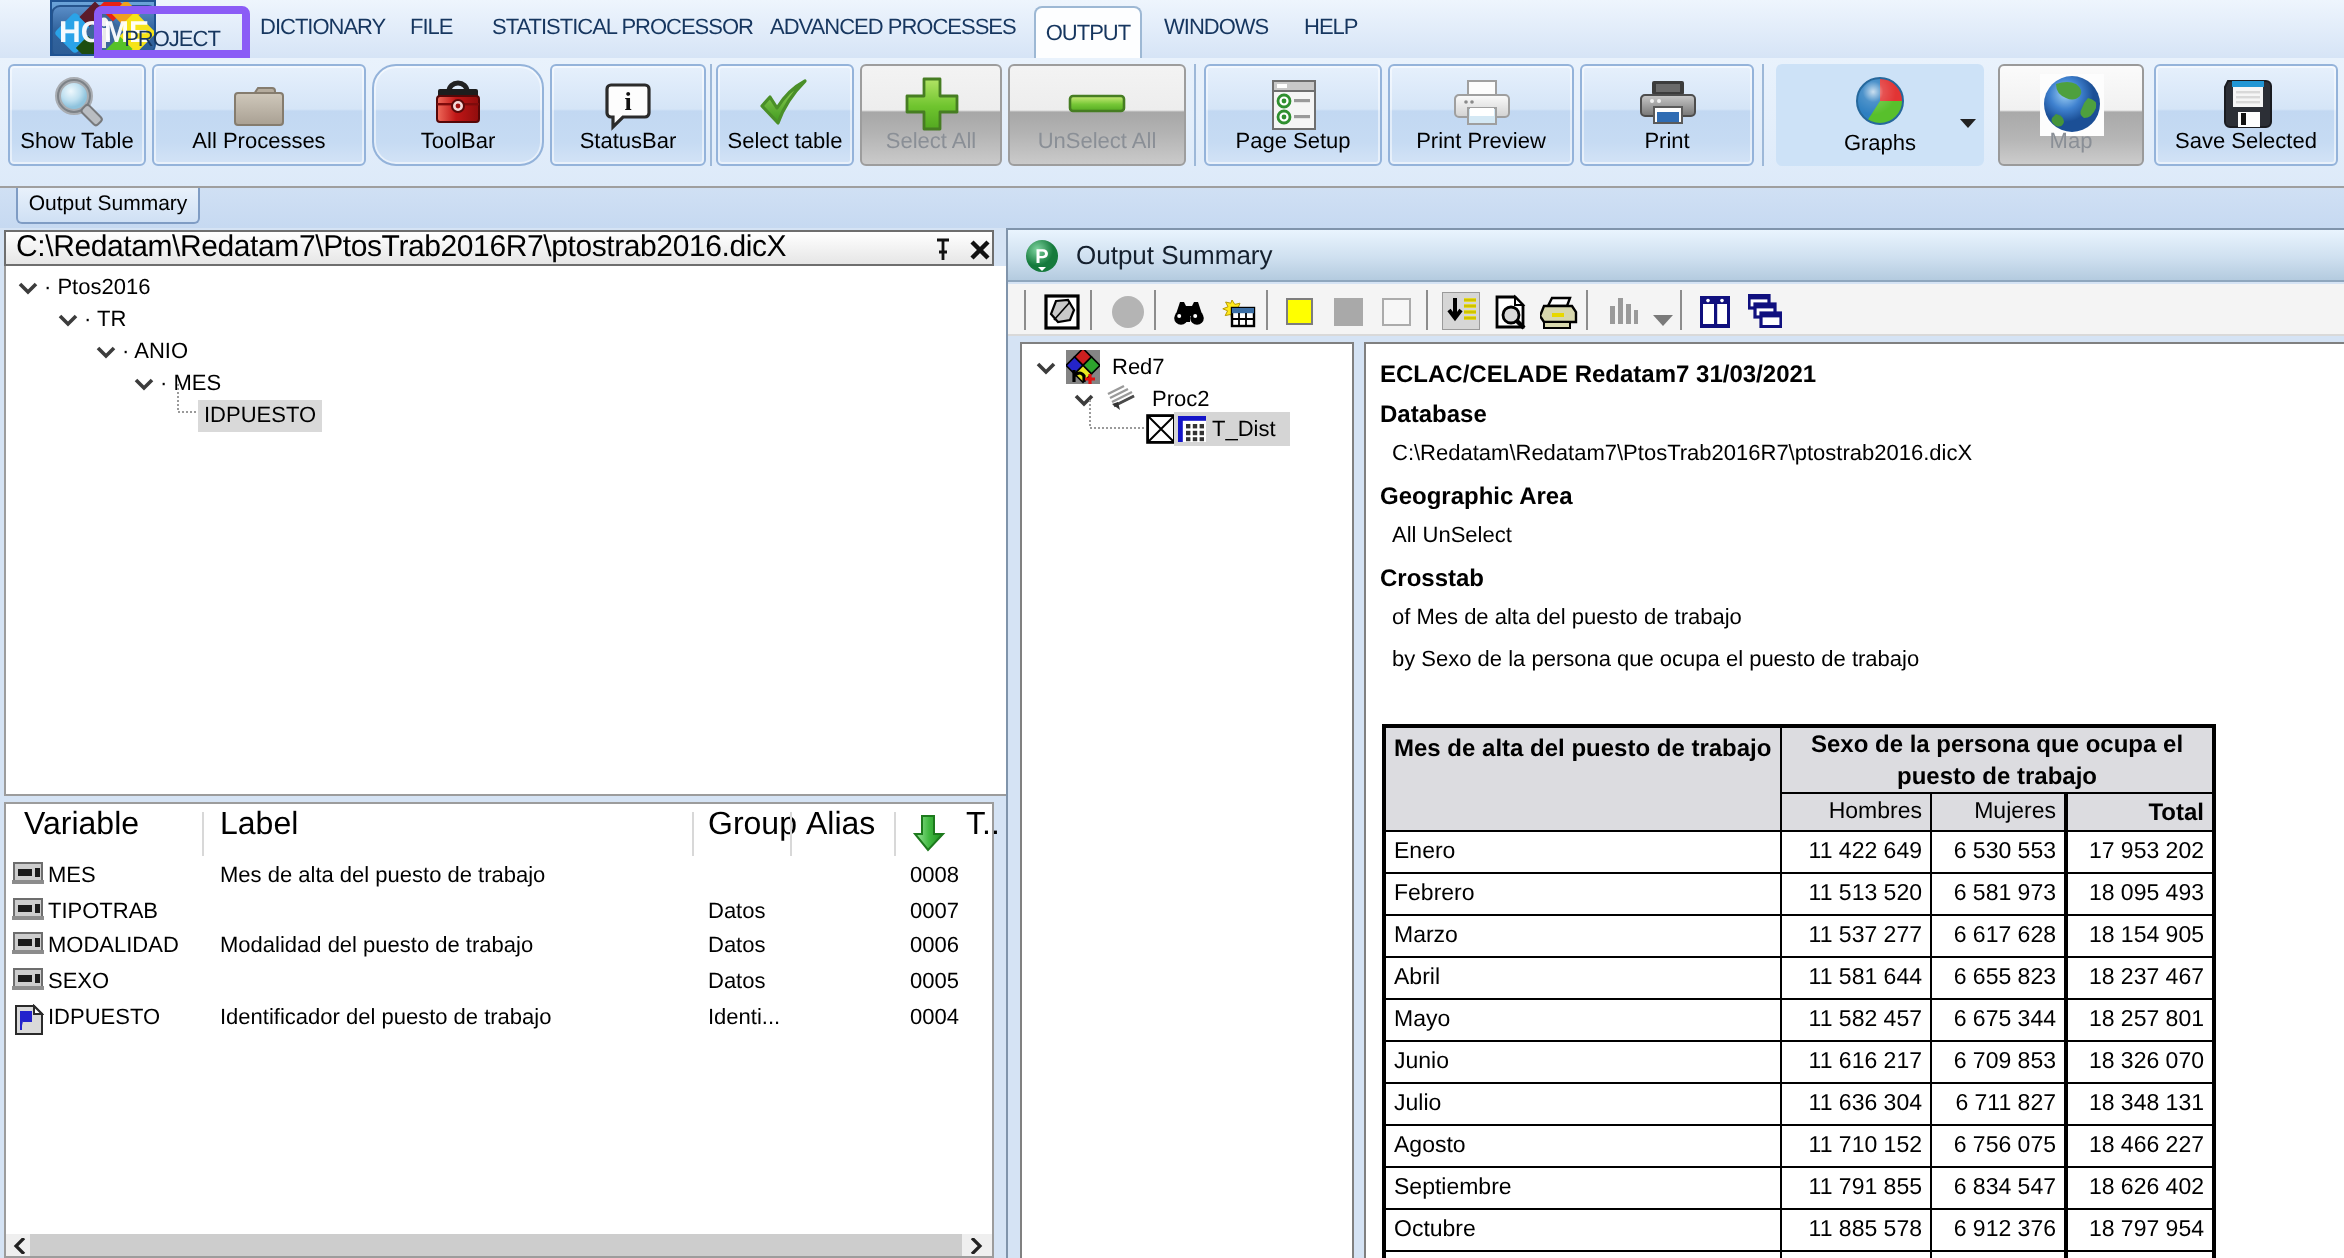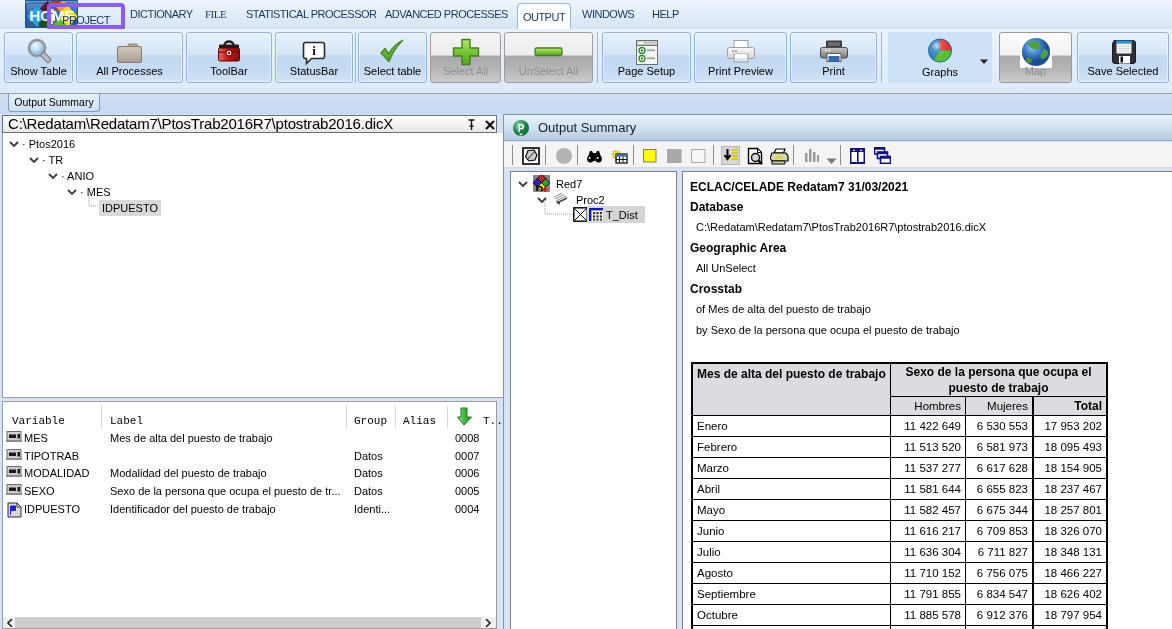"FILE" div.abs { font-family: Liberation Serif, serif -> none }
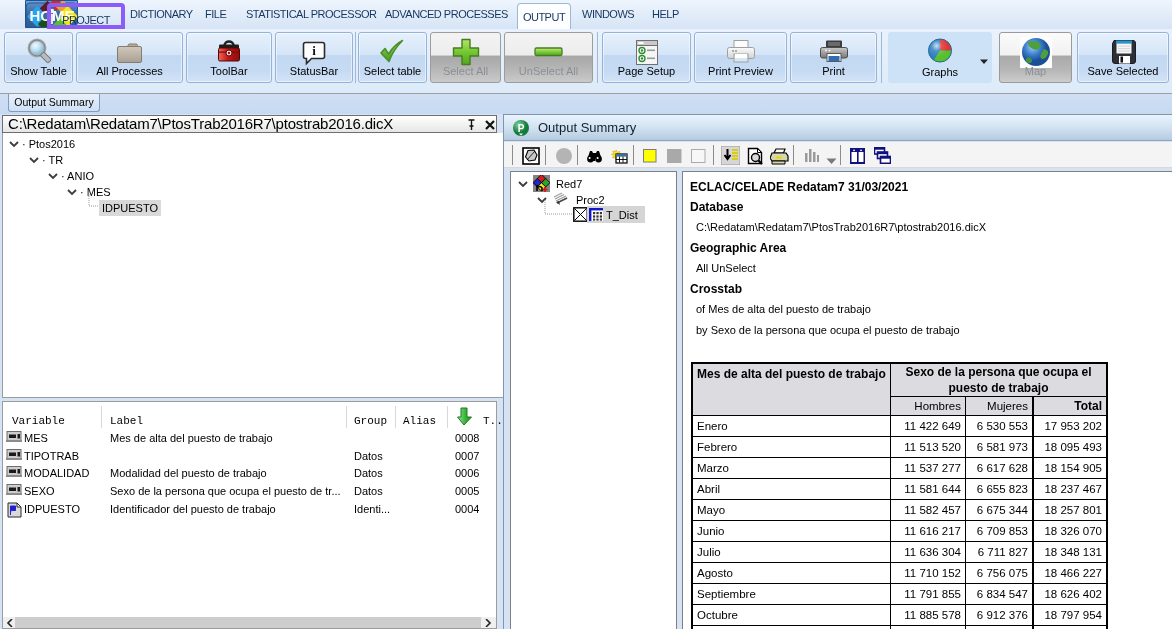"ToolBar" div.abs { border-radius: none -> 12px }
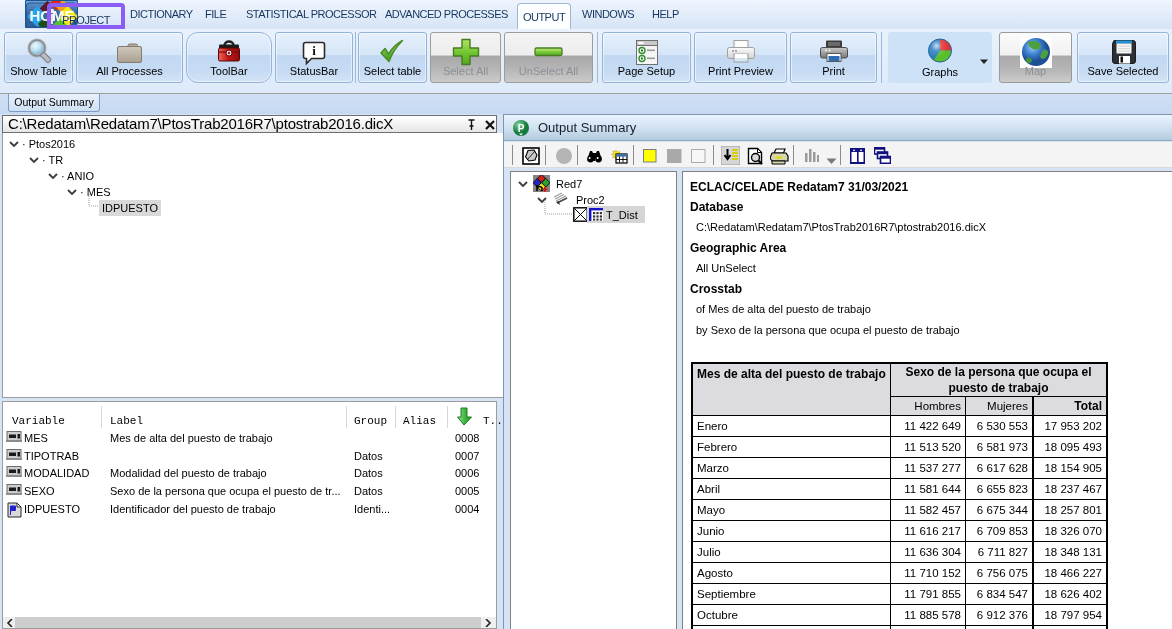"Variable" .vhead { font-family: Liberation Mono, monospace -> none; font-size: 11px -> 16px; top: 13px -> 2px }
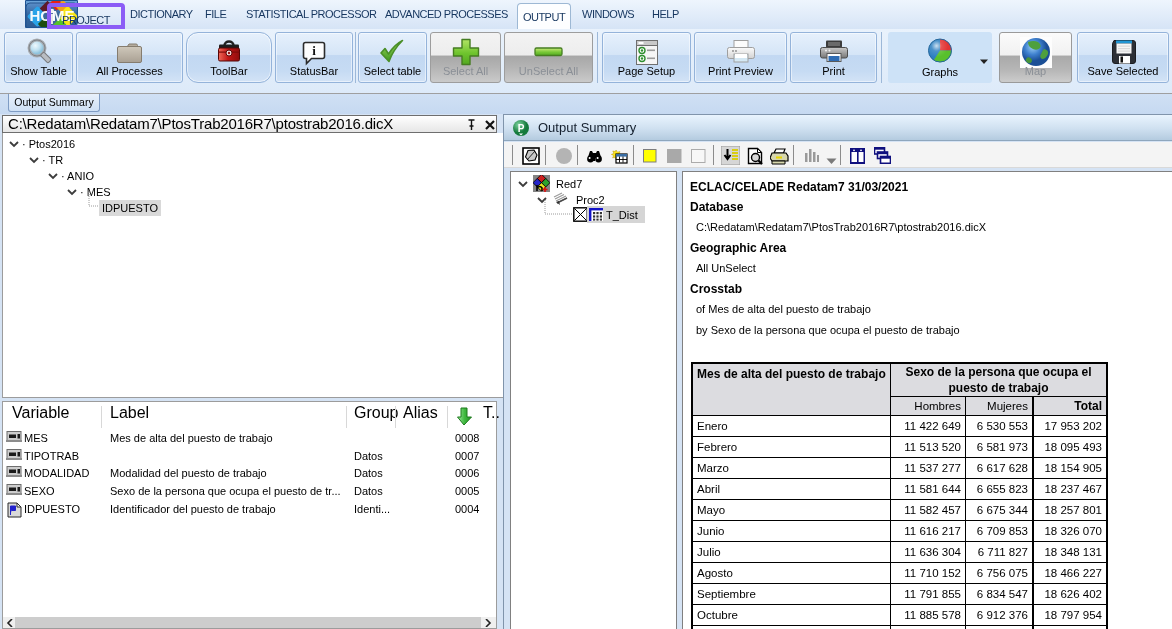"Sexo de la persona que ocupa el puesto" div.vrow { html: <div>Sexo de la persona que ocupa el puesto de tr...</div> -> none }
